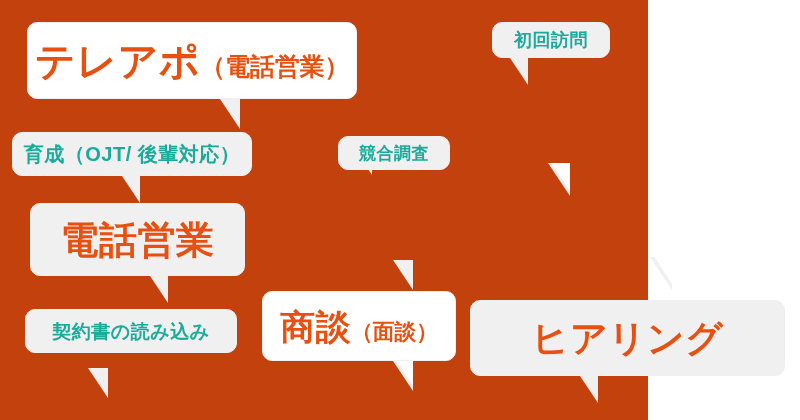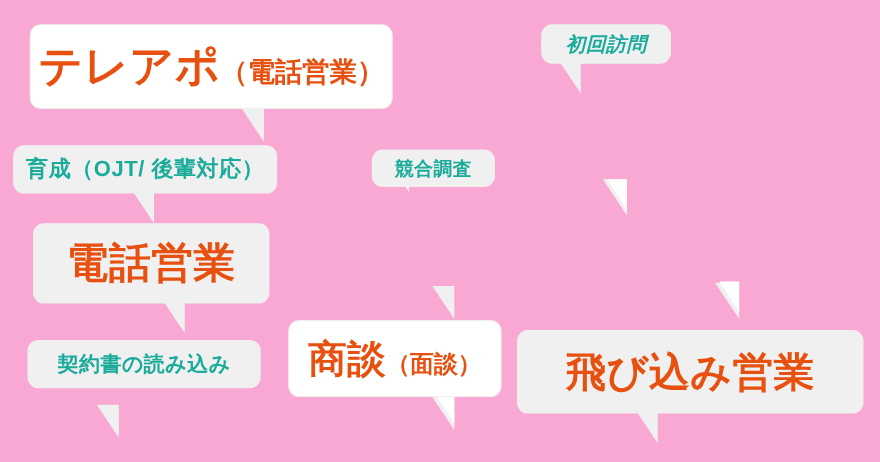"テレアポ（電話営業）" #stage { background: #f9a8d4 -> #c2410c; width: 800px -> 648px }
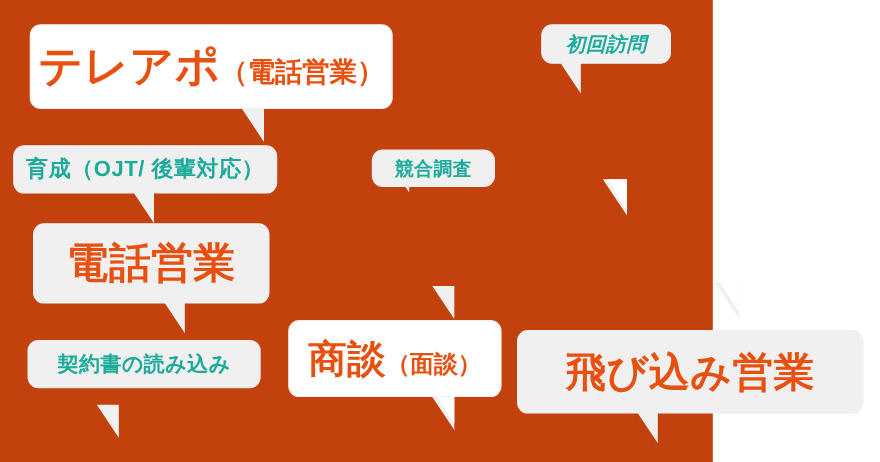"初回訪問" #b-shokai { font-style: italic -> none }
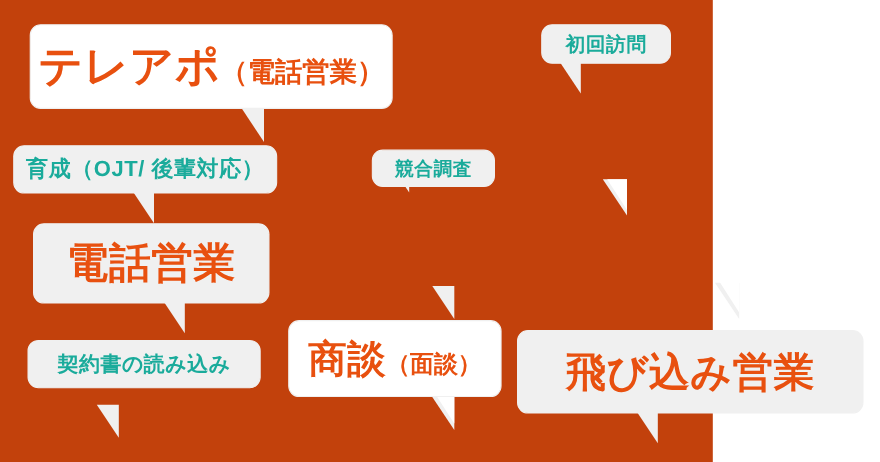"飛び込み営業" span.label { text: 飛び込み営業 -> ヒアリング }
